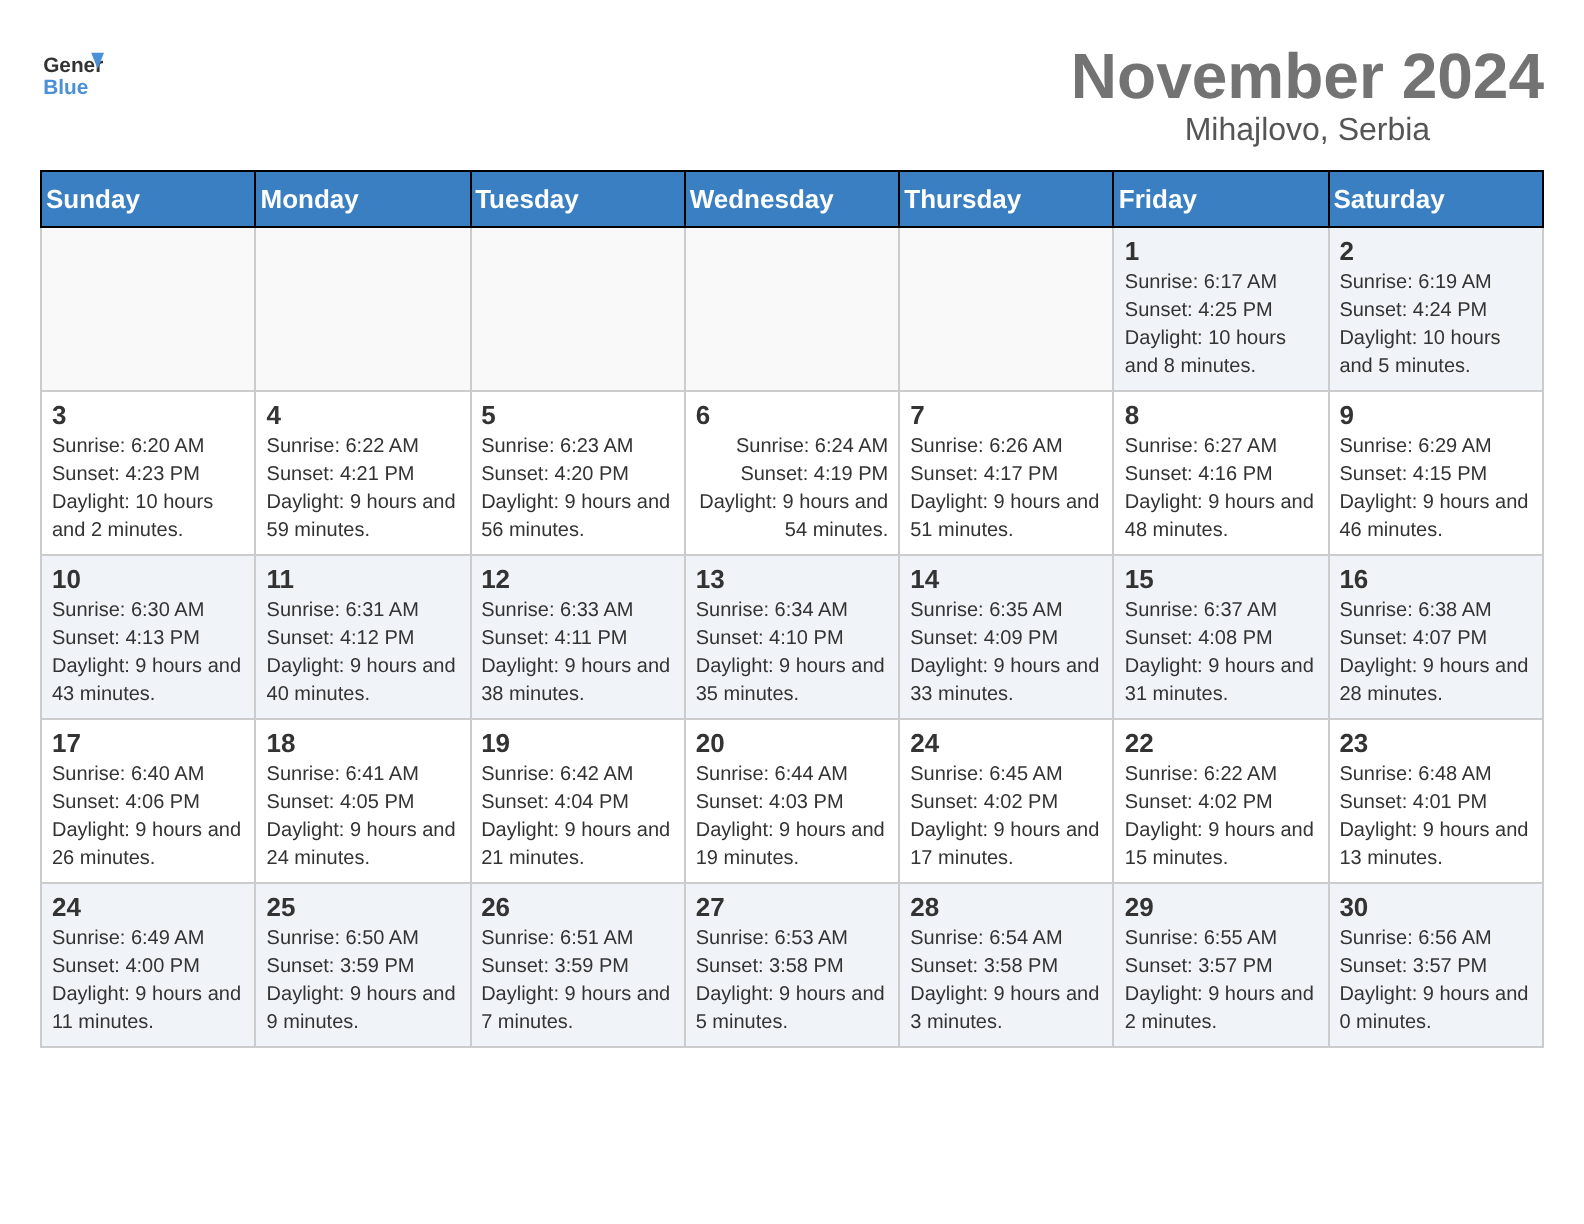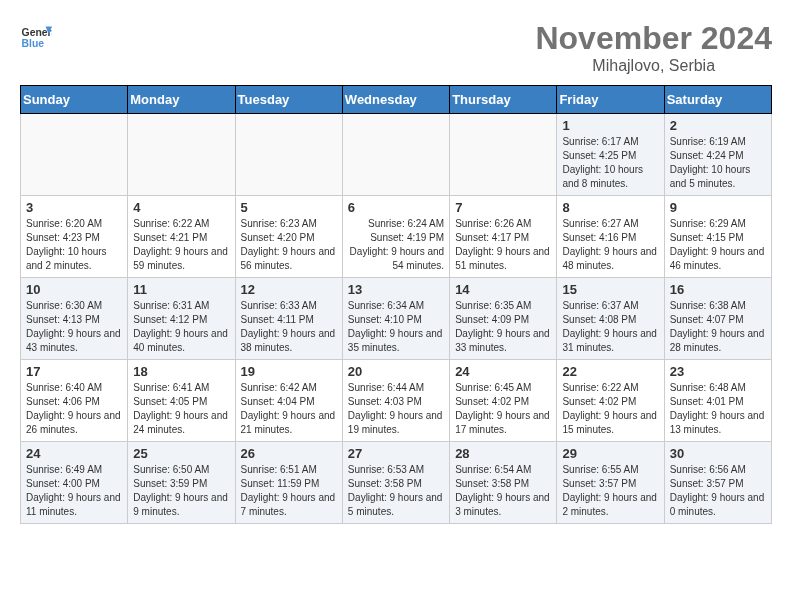"Sunrise: 6:51 AM" div.day-info { text: 11:59 -> 3:59 }
